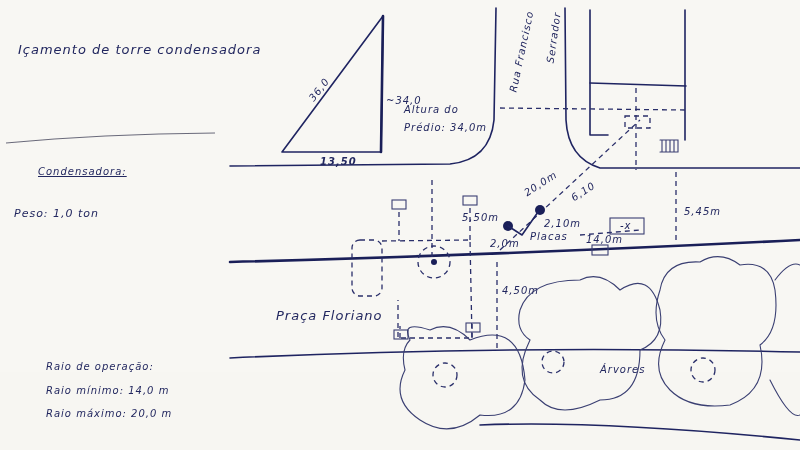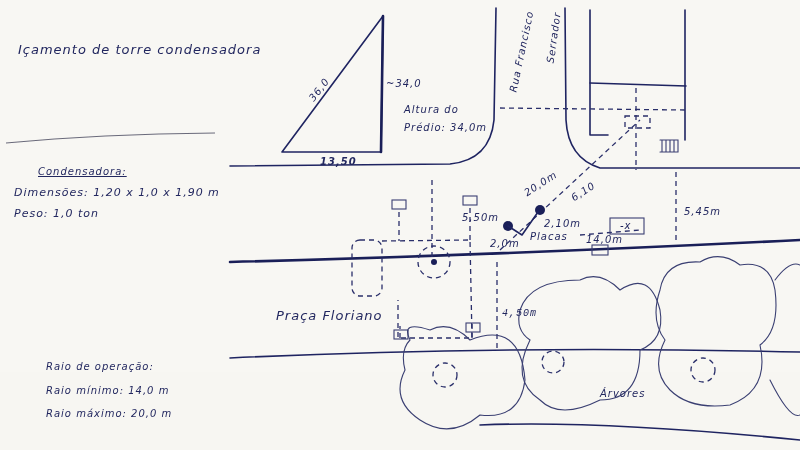"~34,0" div.txt { top: 78px -> 95px }
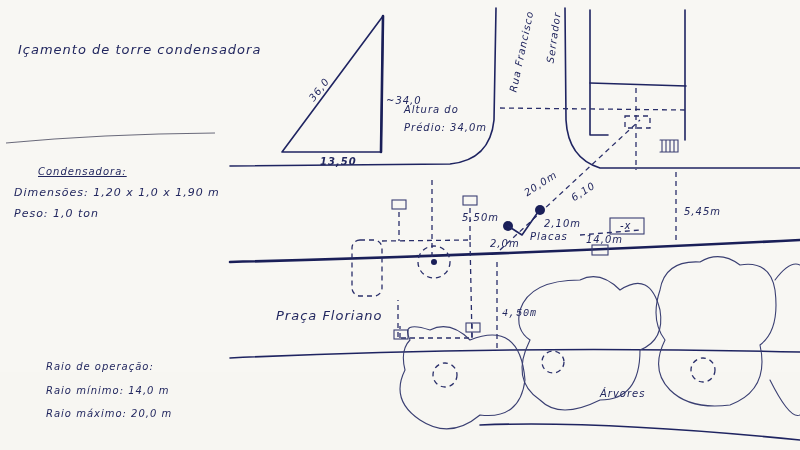"Dimensões: 1,20 x 1,0 x" div.txt { html: <div>Dimensões: 1,20 x 1,0 x 1,90 m</div> -> none }
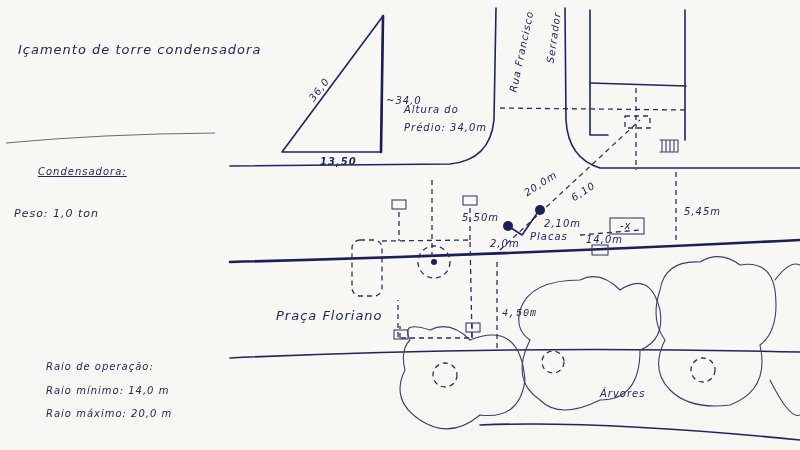"4,50m" div.txt { font-family: Liberation Mono, monospace -> none; top: 308px -> 285px }
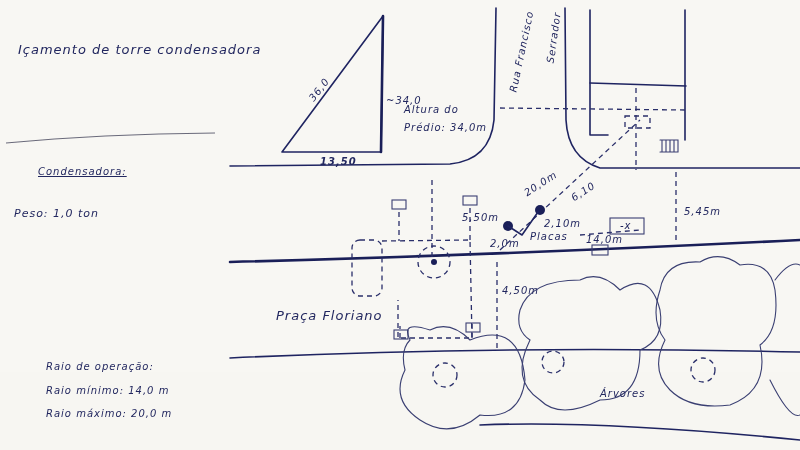"Árvores" div.txt { margin-top: 24px -> none }
